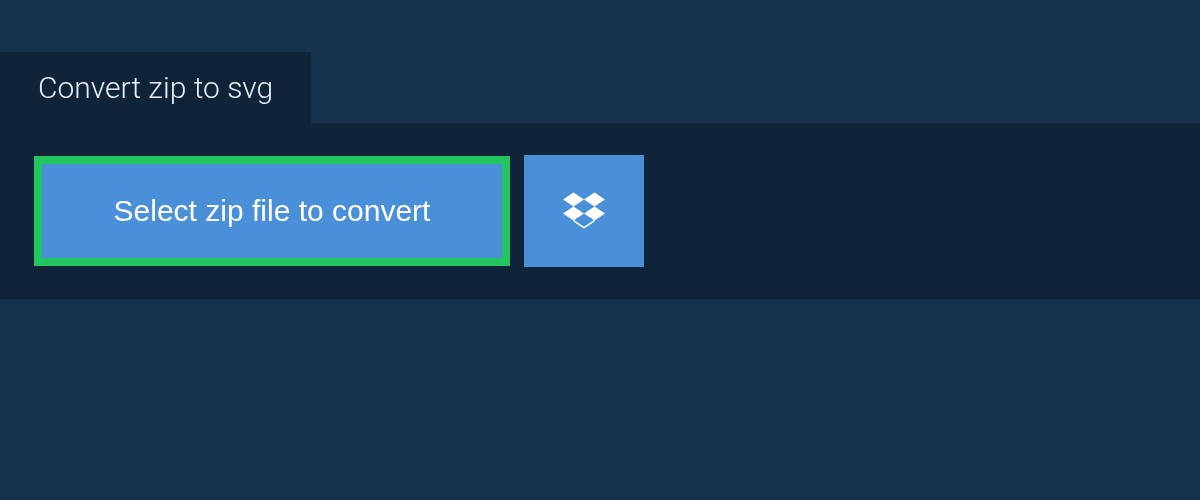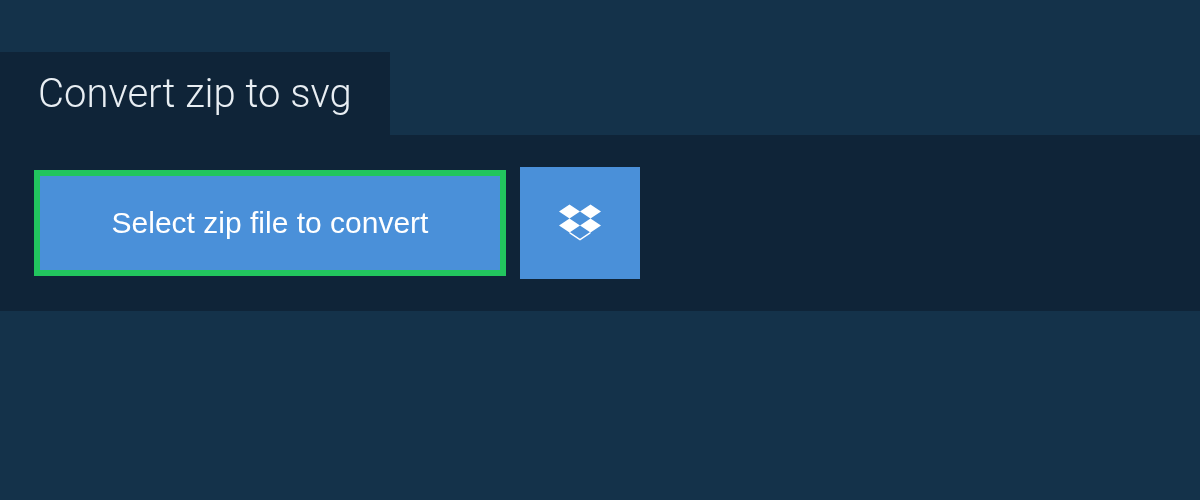"Convert zip to svg" .tab { font-size: 40px -> 30px }
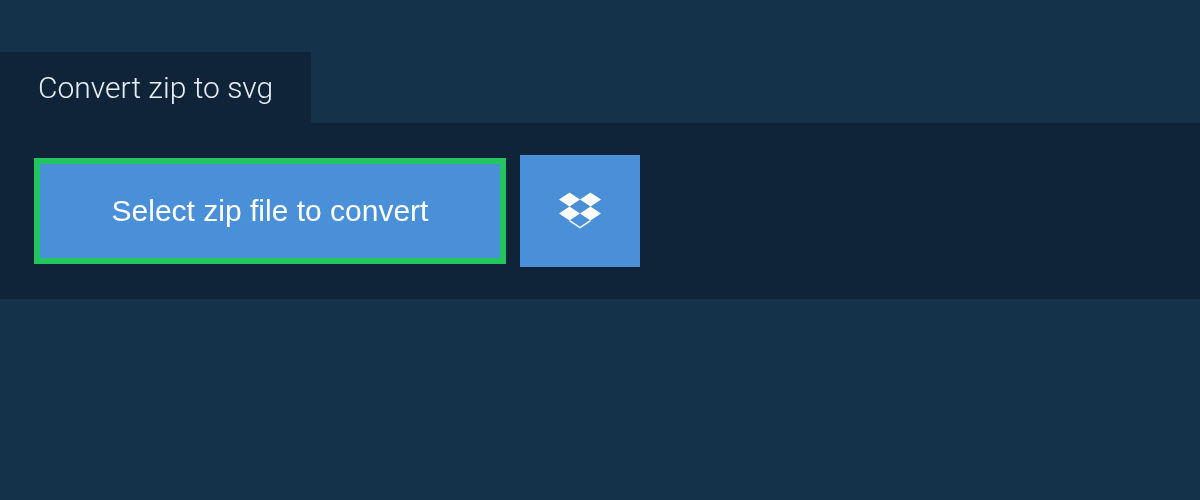"Select zip file to convert" .select-button-wrapper { border: 6px solid #22c55e -> 8px solid #22c55e }
